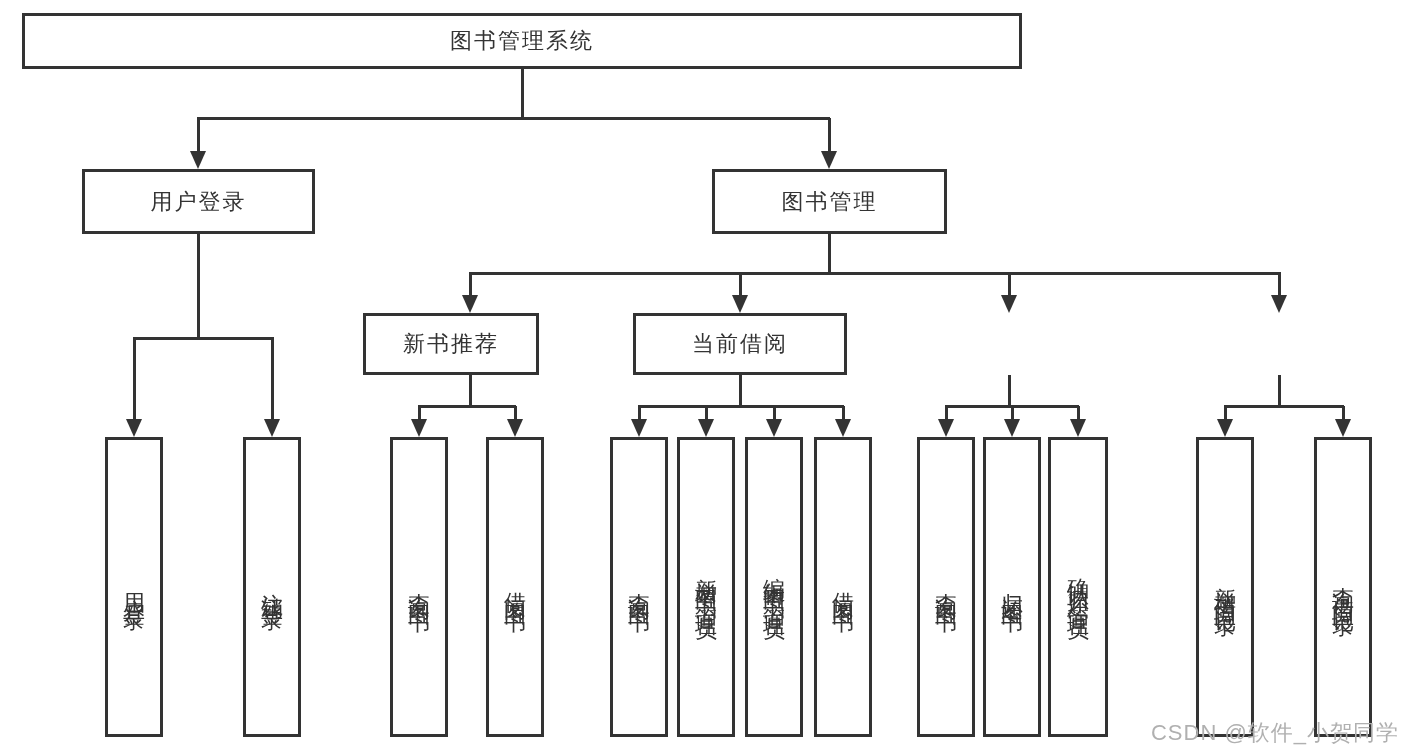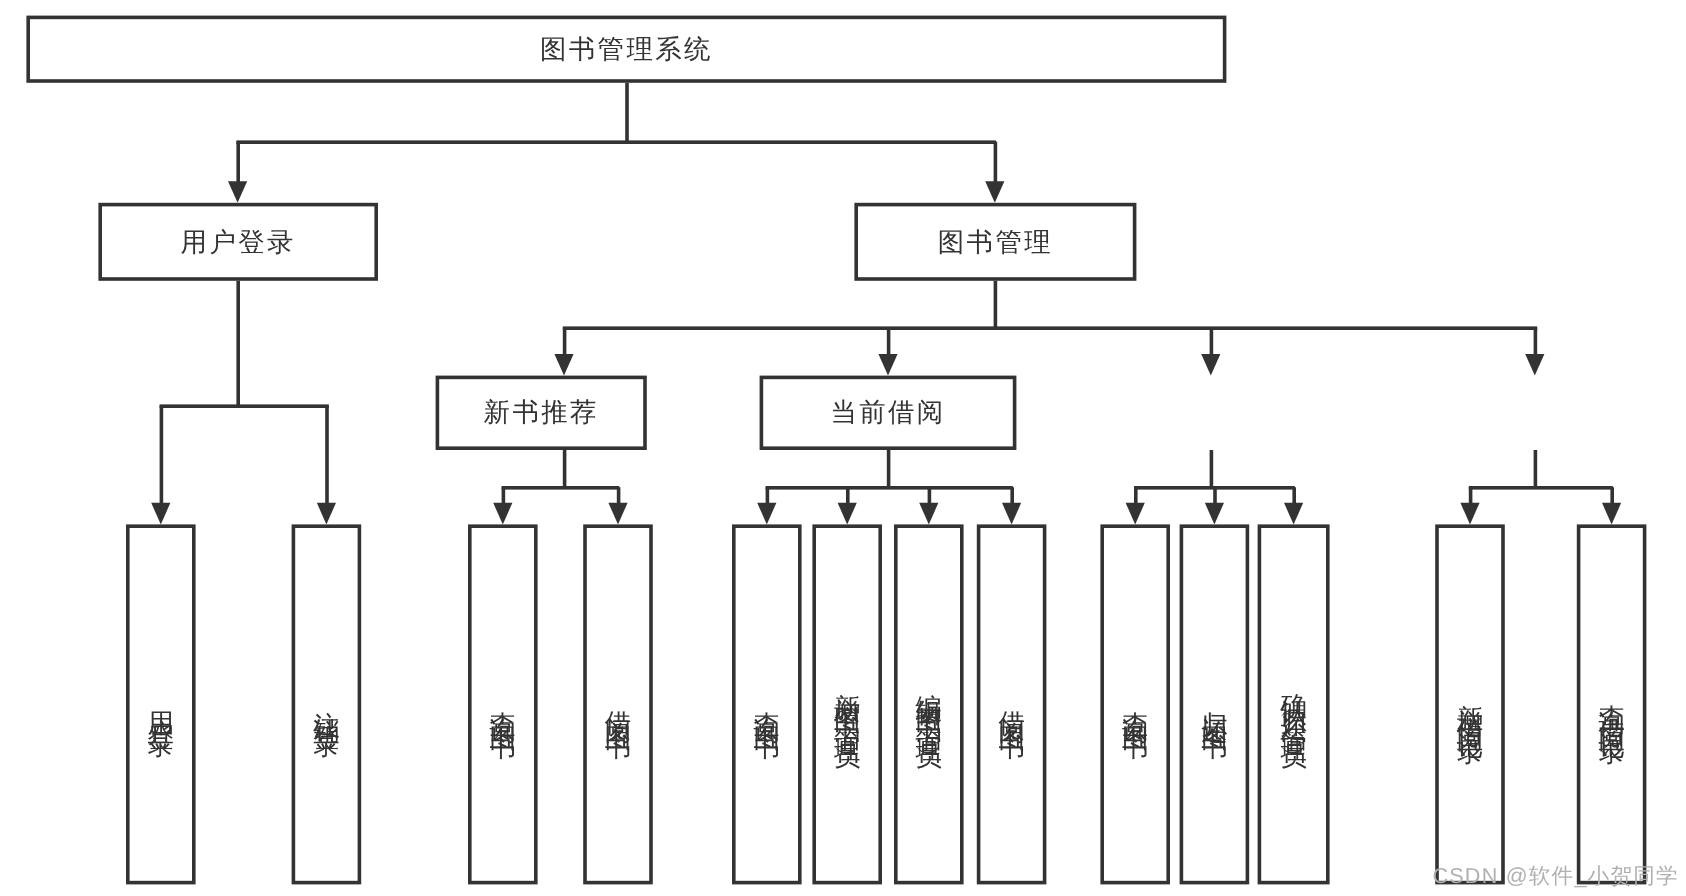"CSDN @软件_小贺同学" #watermark { font-size: 18px -> 22px }
